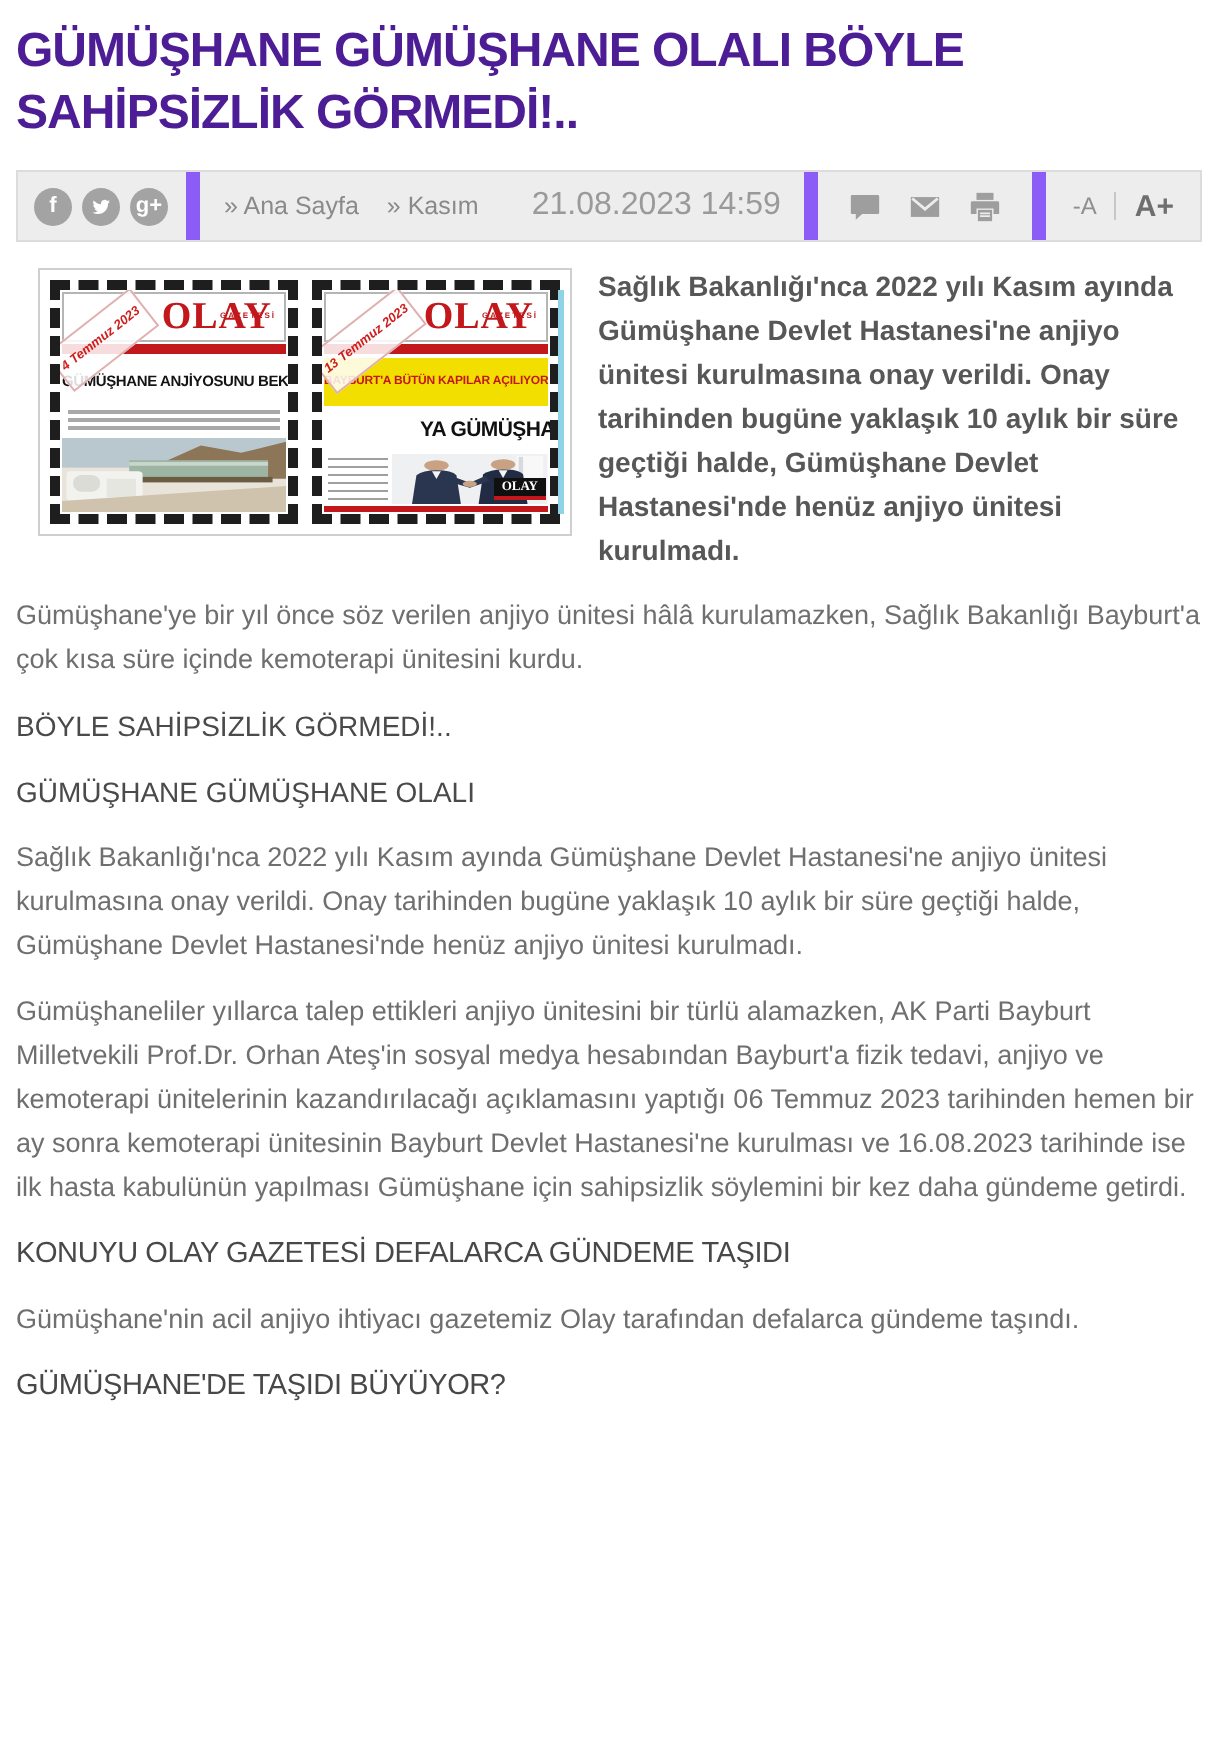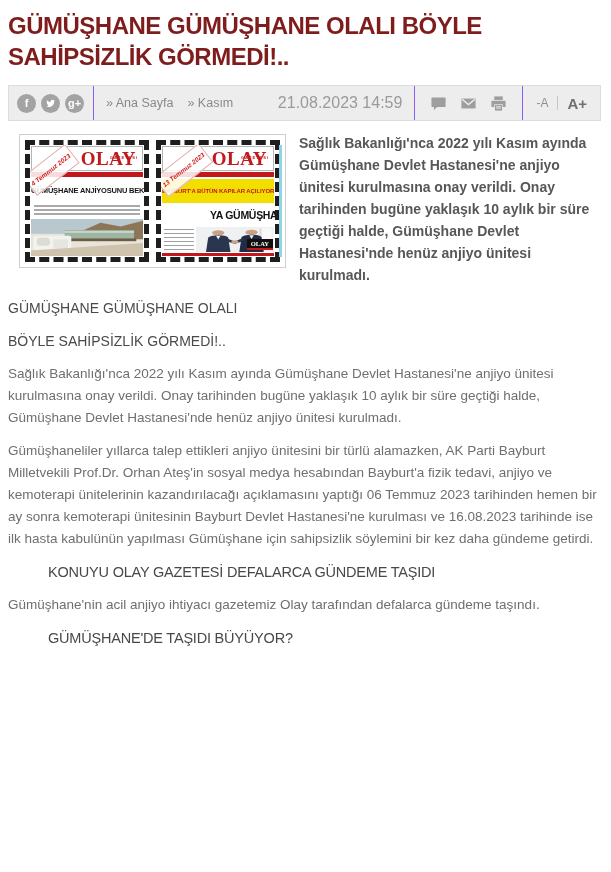"GÜMÜŞHANE GÜMÜŞHANE OLALI BÖYLE" .title { color: #7f1d1d -> #4c1d95 }
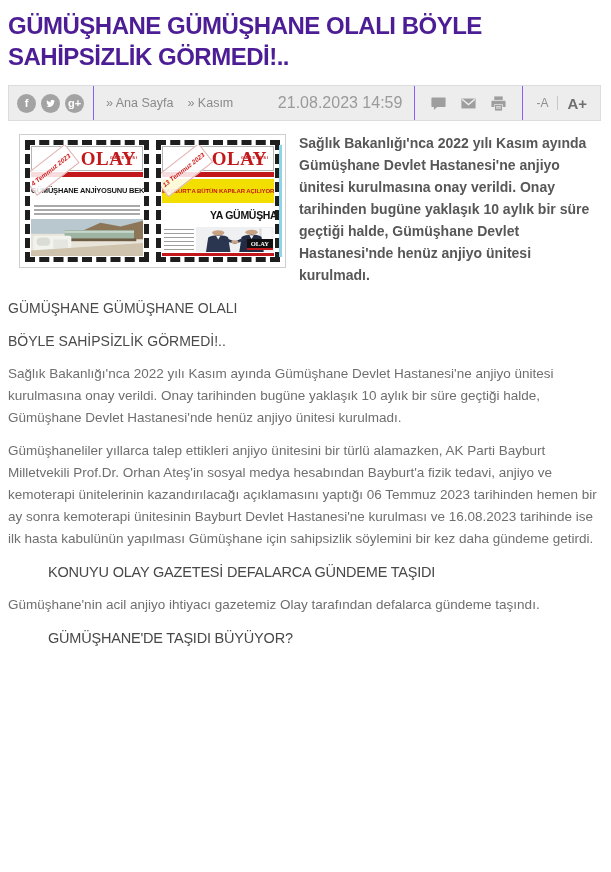"» Ana Sayfa" .tb-sec + .tb-sec { border-left: 1px solid #8b5cf6 -> 7px solid #8b5cf6 }
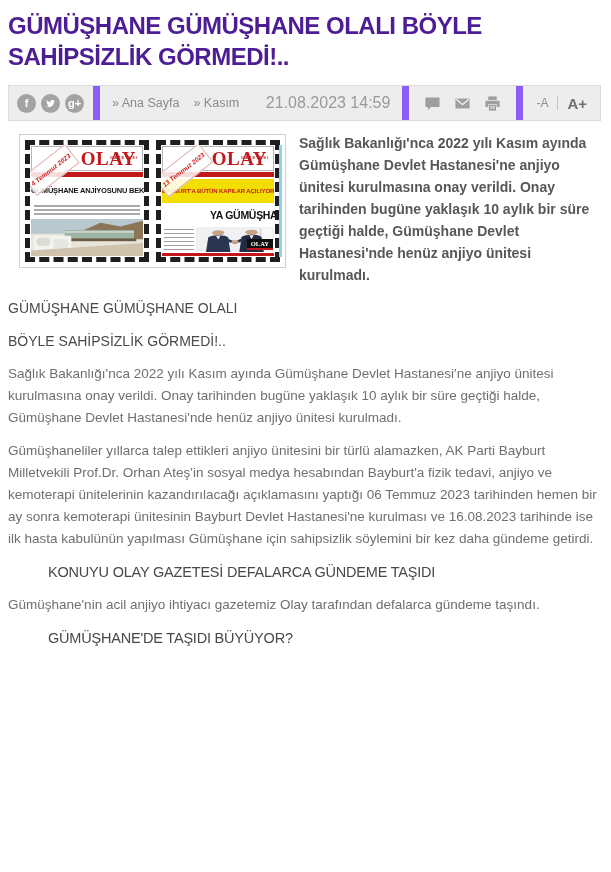"Gümüşhane'ye bir yıl önce söz" p { html: none -> <p>Gümüşhane'ye bir yıl önce söz verilen anjiyo ünitesi hâlâ kurulamazken, Sağlık Bakanlığı Bayburt'a çok kısa süre içinde kemoterapi ünitesini kurdu.</p> }
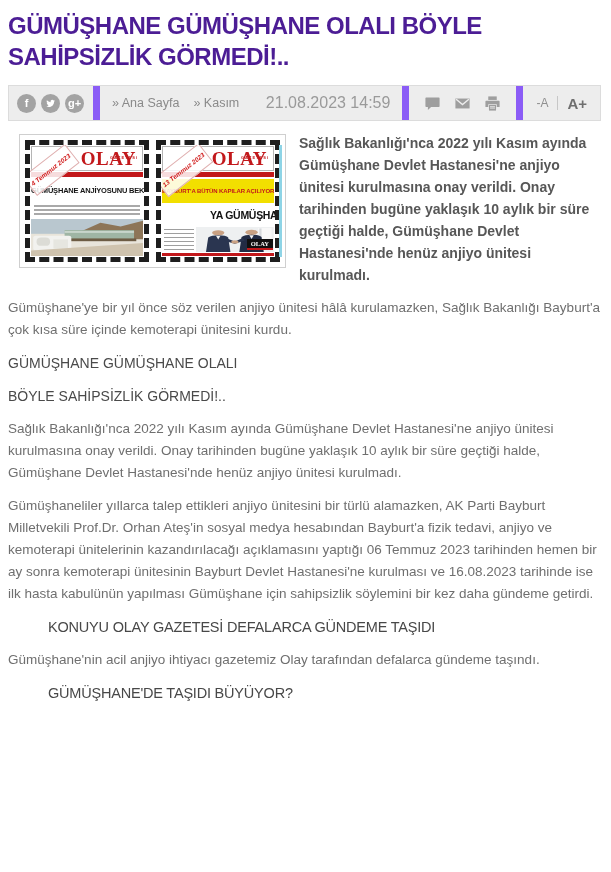"GÜMÜŞHANE GÜMÜŞHANE OLALI" p.subhead { order: before "BÖYLE SAHİPSİZLİK GÖRMEDİ!.." -> after "BÖYLE SAHİPSİZLİK GÖRMEDİ!.." }
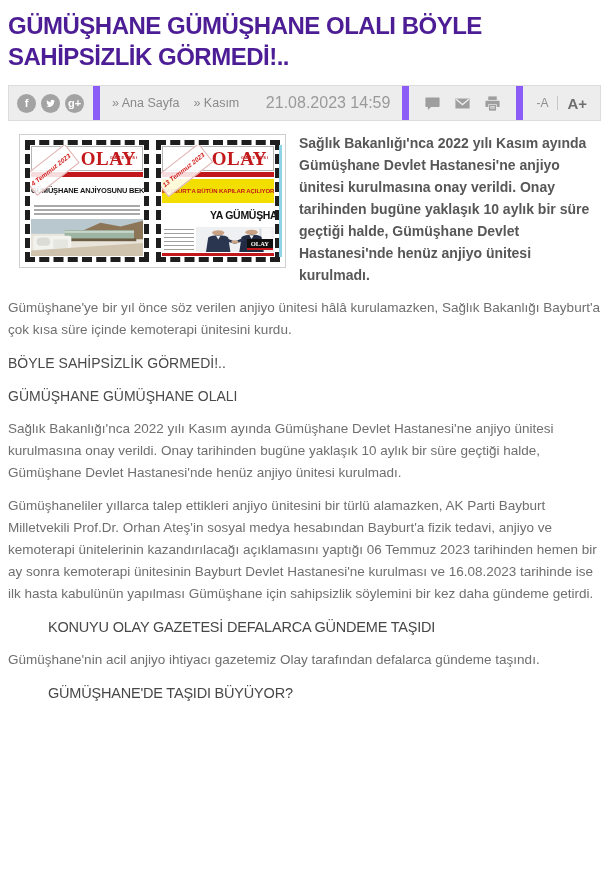"KONUYU OLAY GAZETESİ DEFALARCA GÜNDEME" .sec-head { margin-left: 40px -> none }
